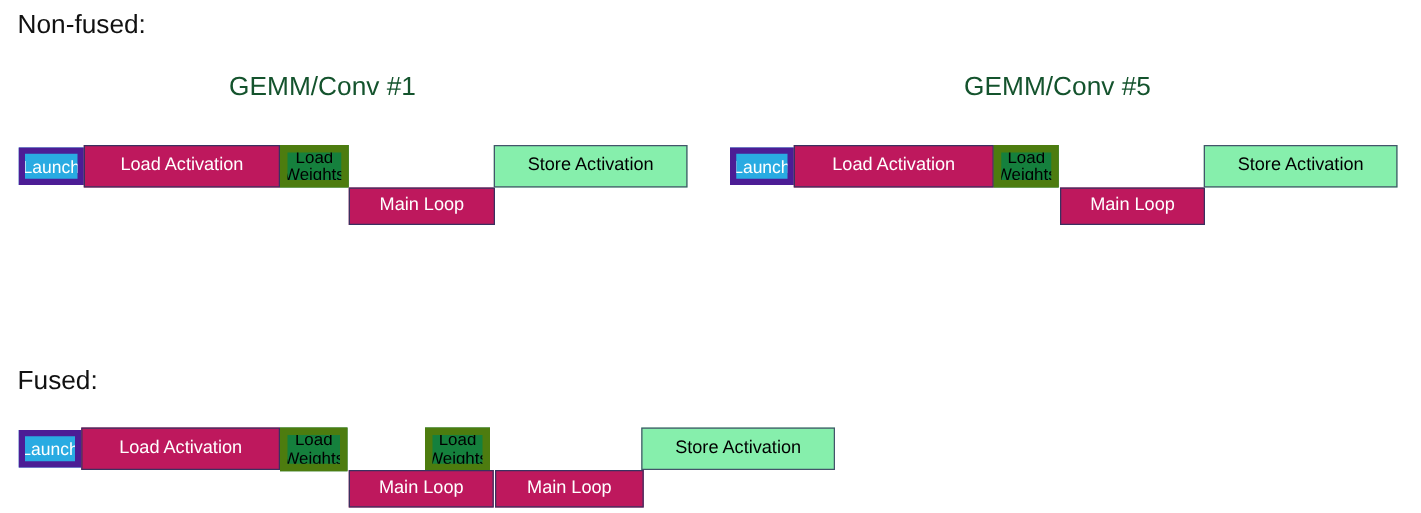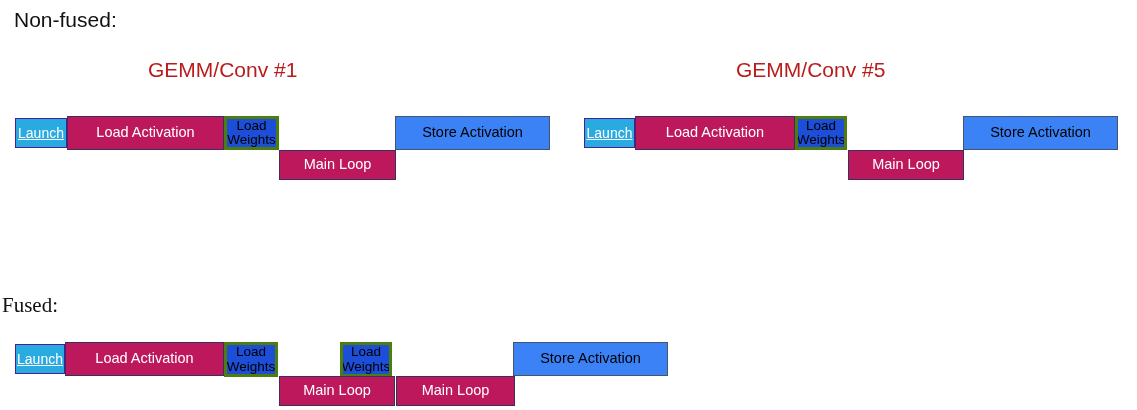"GEMM/Conv #1" .seq-title { color: #b91c1c -> #14532d; text-align: left -> center }
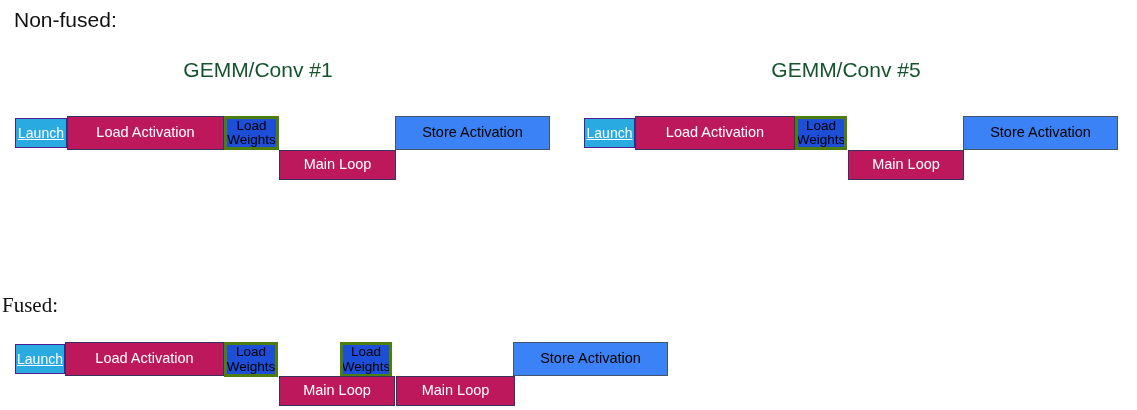"Launch" .launch { border: 1px solid #4c1d95 -> 5px solid #4c1d95; text-decoration: underline -> none }
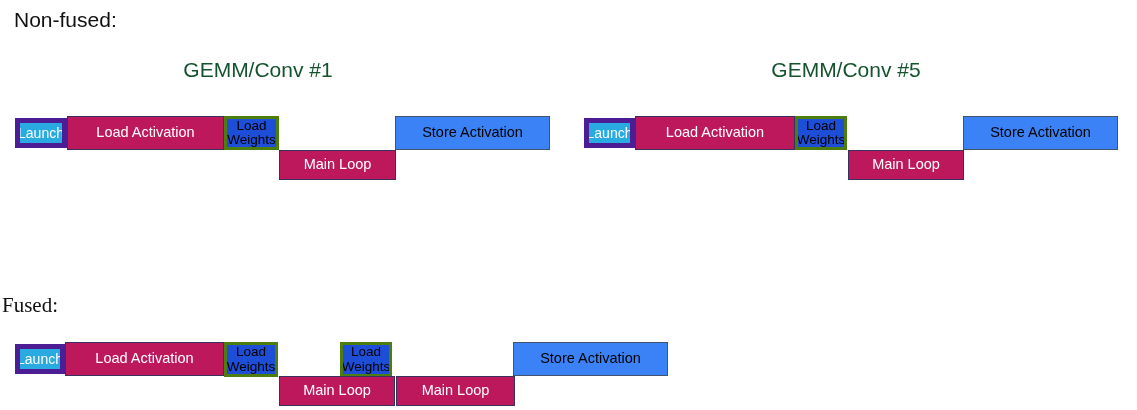"Load Weights" .weights { background: #1d4ed8 -> #15803d; border: 3px solid #4d7c0f -> 6px solid #4d7c0f }
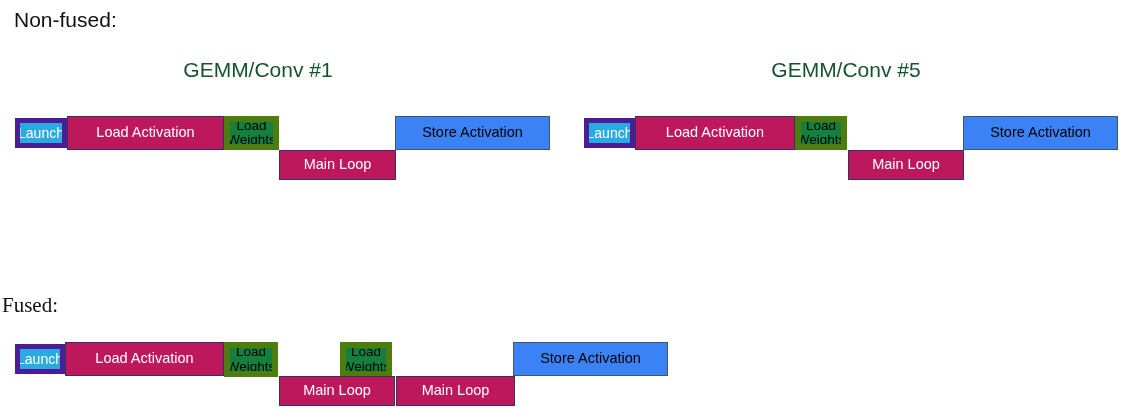"Store Activation" .store { background: #3b82f6 -> #86efac }
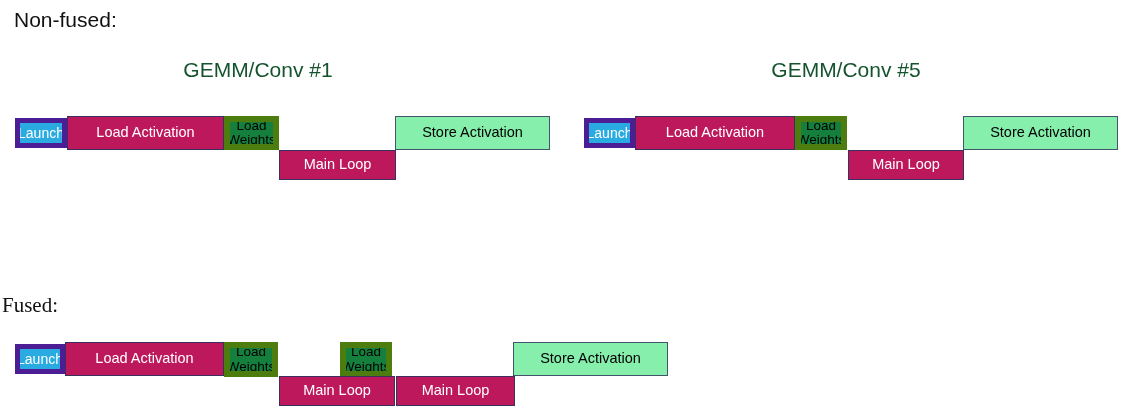"Fused:" div.heading { font-family: Liberation Serif, serif -> none; left: 2px -> 14px }
